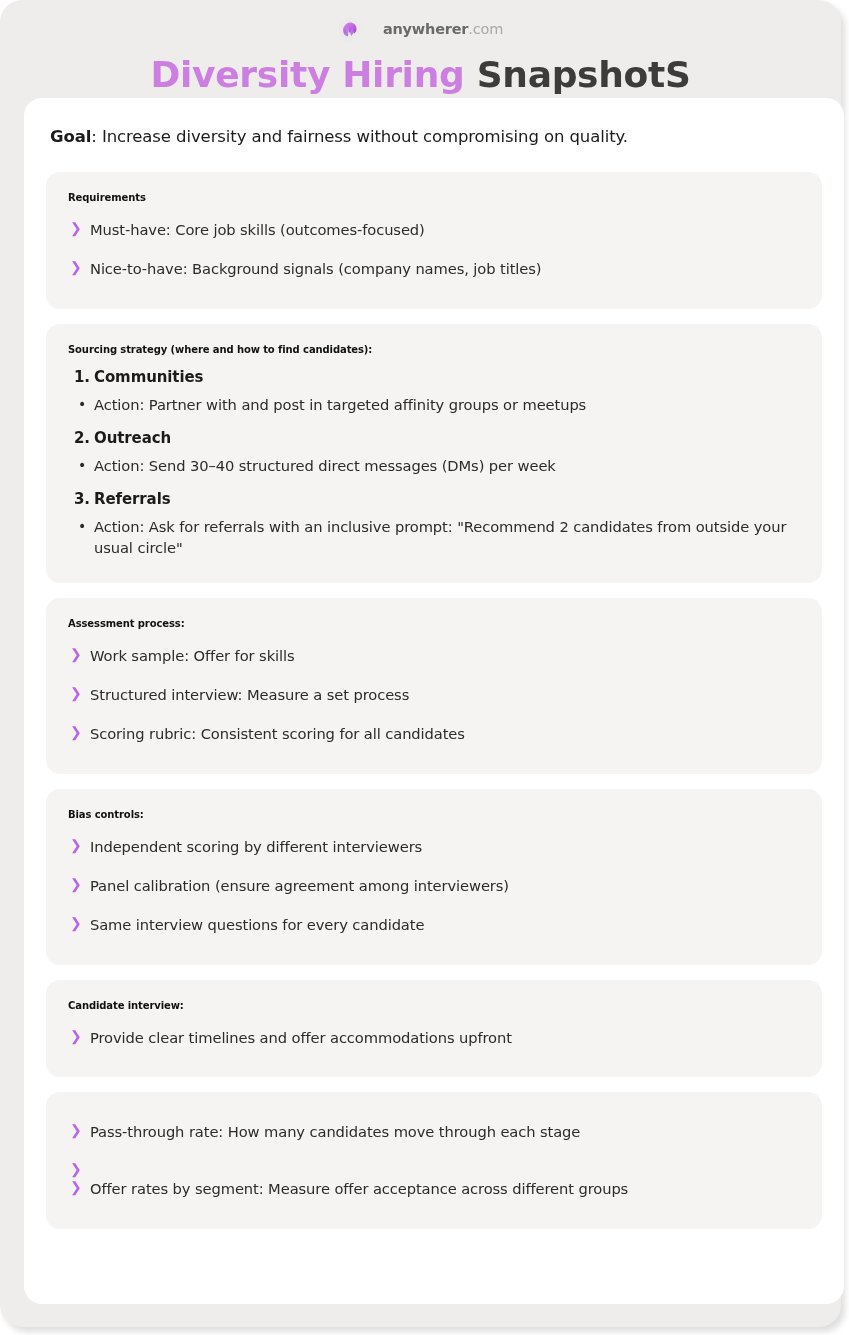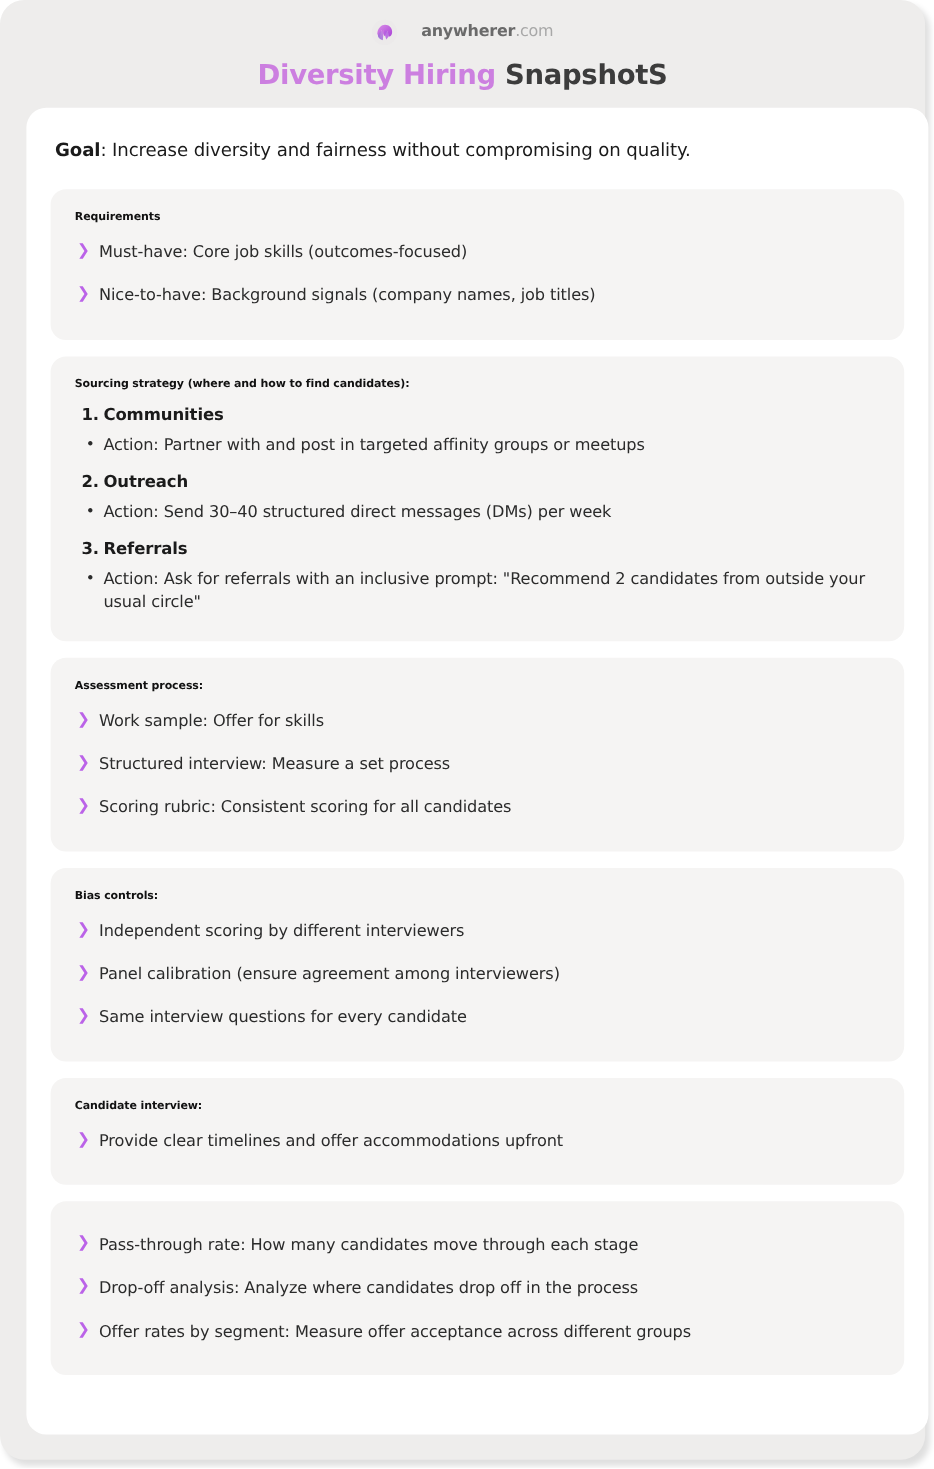"Diversity Hiring SnapshotS" .doc-title { font-size: 25px -> 36px }
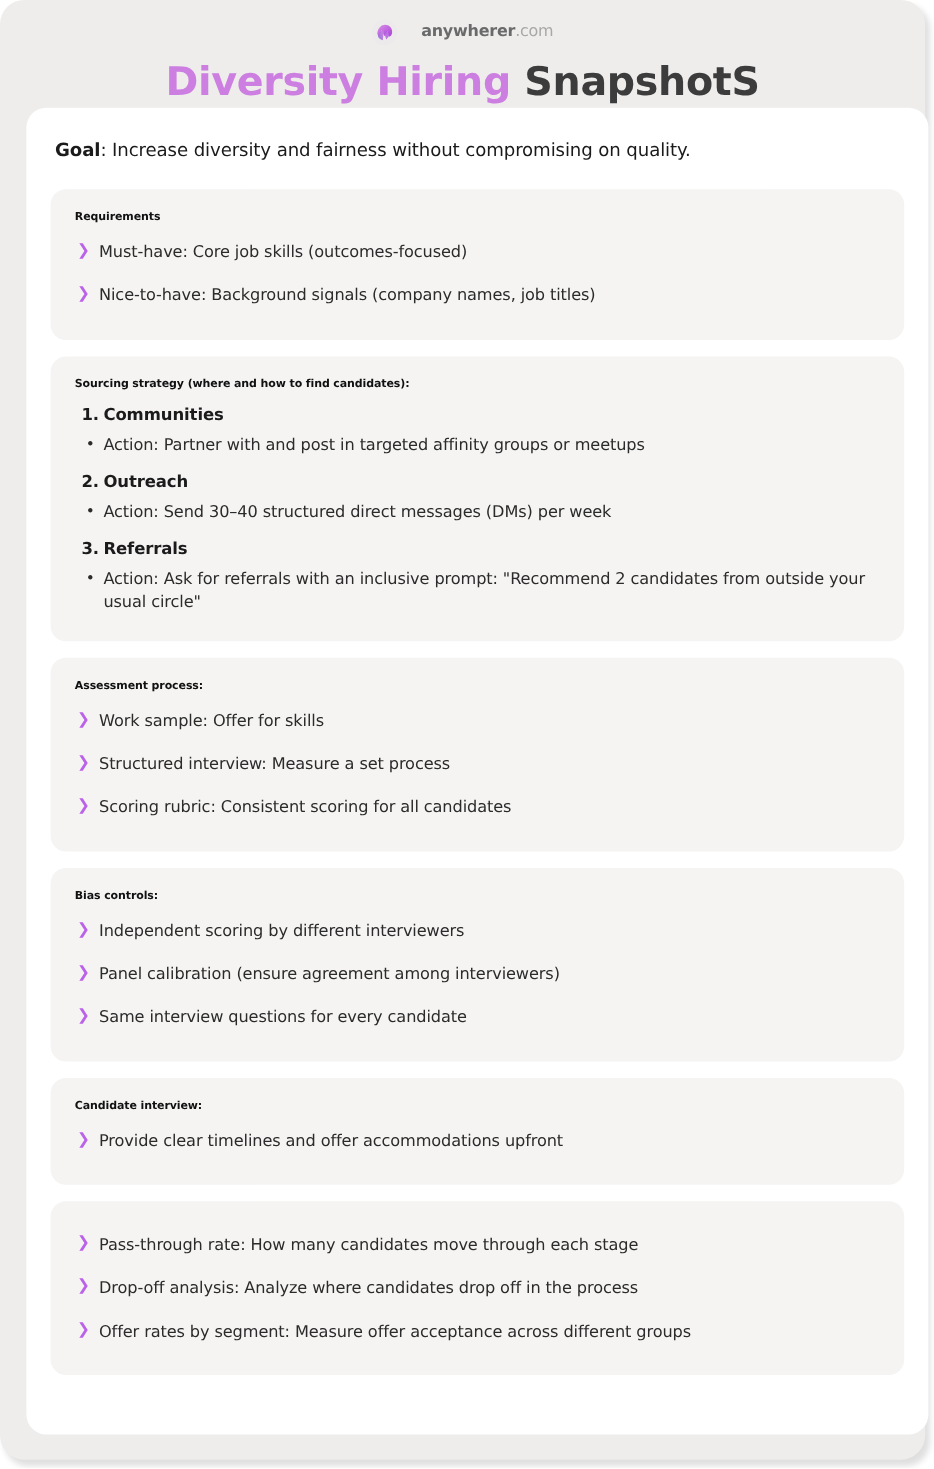"Drop-off analysis: Analyze where" span { html: <span>Drop-off analysis: Analyze where candidates drop off in the process</span> -> none }
